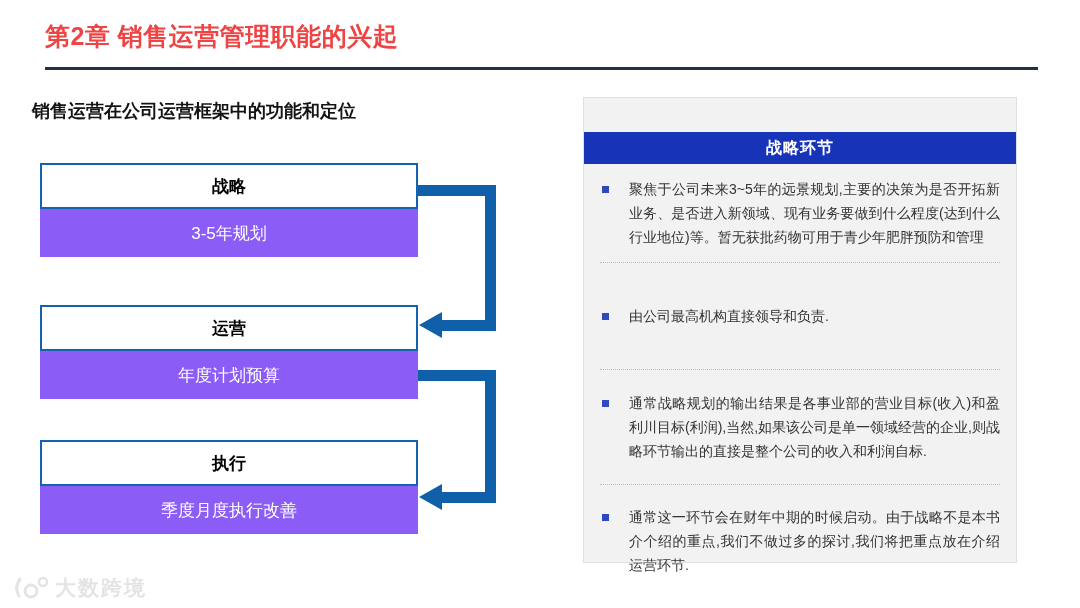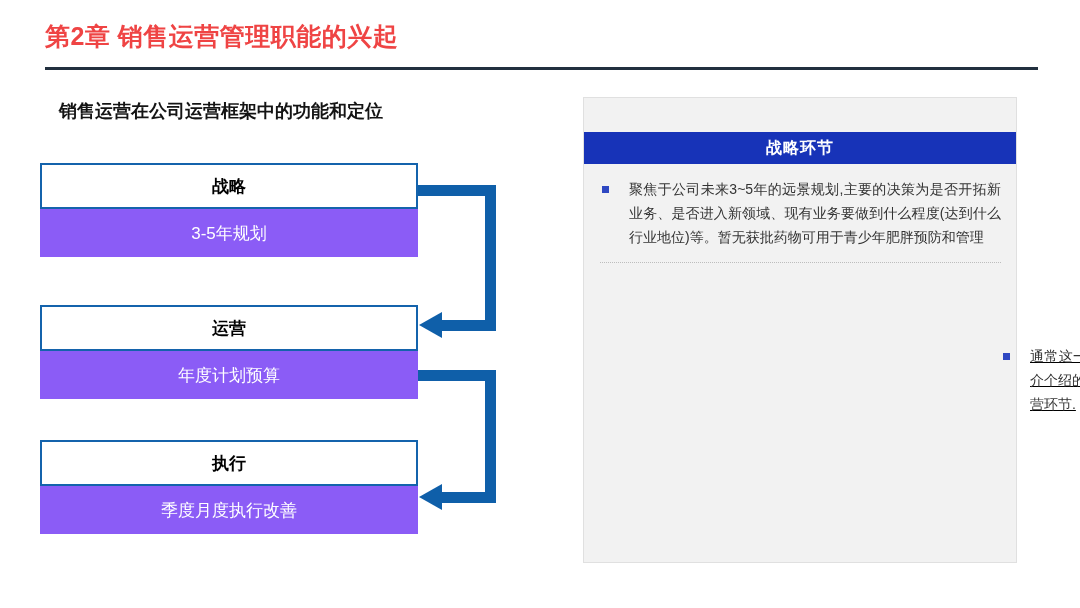"销售运营在公司运营框架中的功能和定位" .section-subtitle { left: 59px -> 32px }
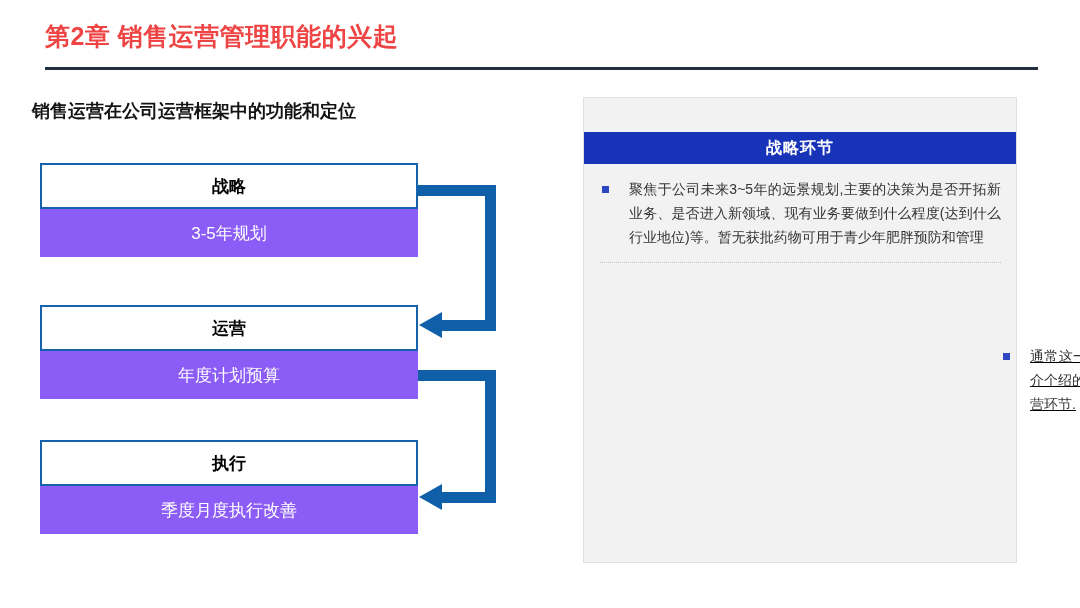"聚焦于公司未来3~5年的远景规划,主要的决策为是否开拓新业务、是否进入新领域、现" .panel-body { flex-direction: row -> column }
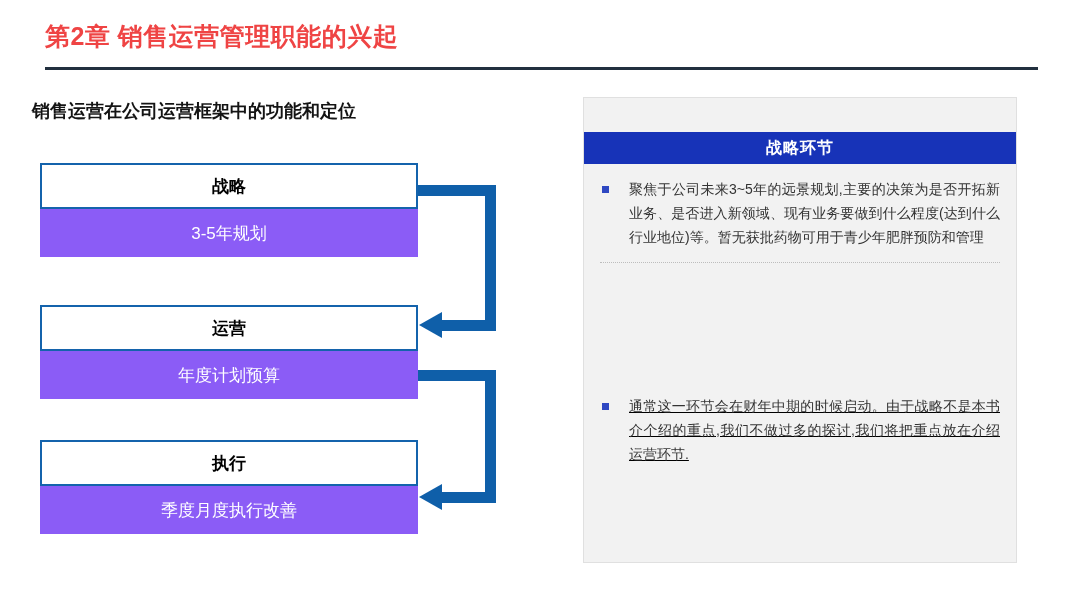"由公司最高机构直接领导和负责." div.panel-section { html: none -> <div> <div> <span></span> <span>由公司最高机构直接领导和负责.</span> </div> </div> }
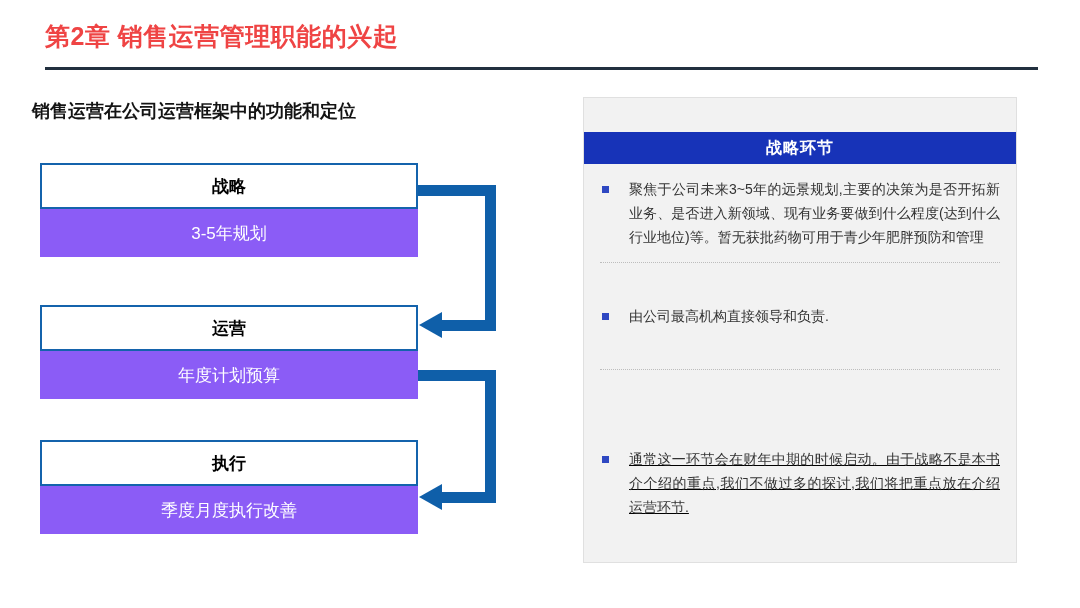"通常战略规划的输出结果是各事业部的营业目标(收入)和盈利川目标(利润),当然,如" div.panel-section { html: none -> <div> <div> <span></span> <span>通常战略规划的输出结果是各事业部的营业目标(收入)和盈利川目标(利润),当然,如果该公司是单一领域经营的企业,则战略环节输出的直接是整个公司的收入和利润自标.</span> </div> </div> }
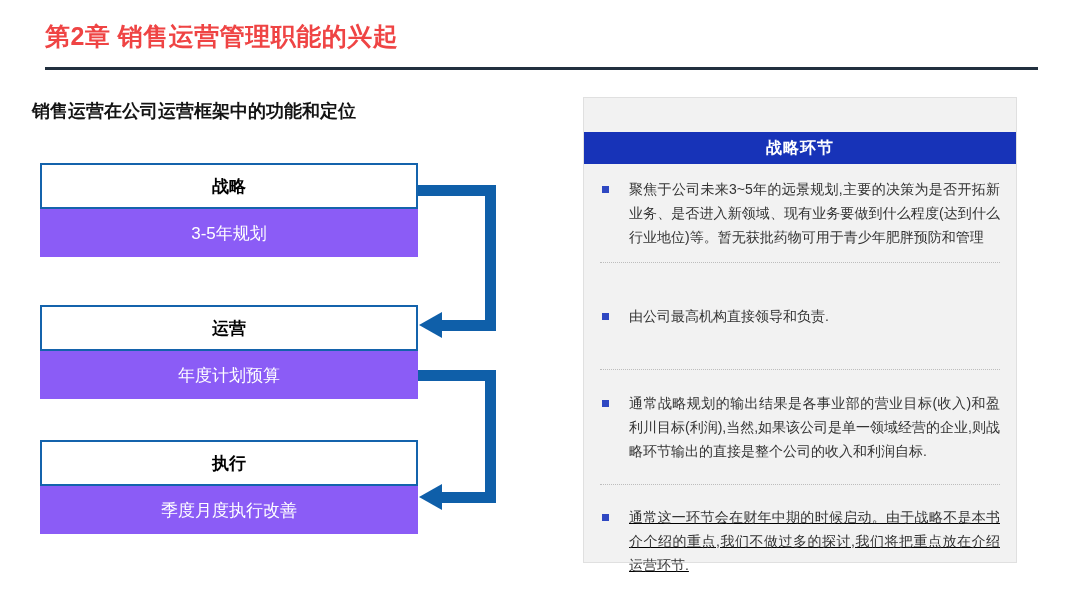"通常这一环节会在财年中期的时候启动。由于战略不是本书介个绍的重点,我们不做过多的" .sec-4 { text-decoration: underline -> none }
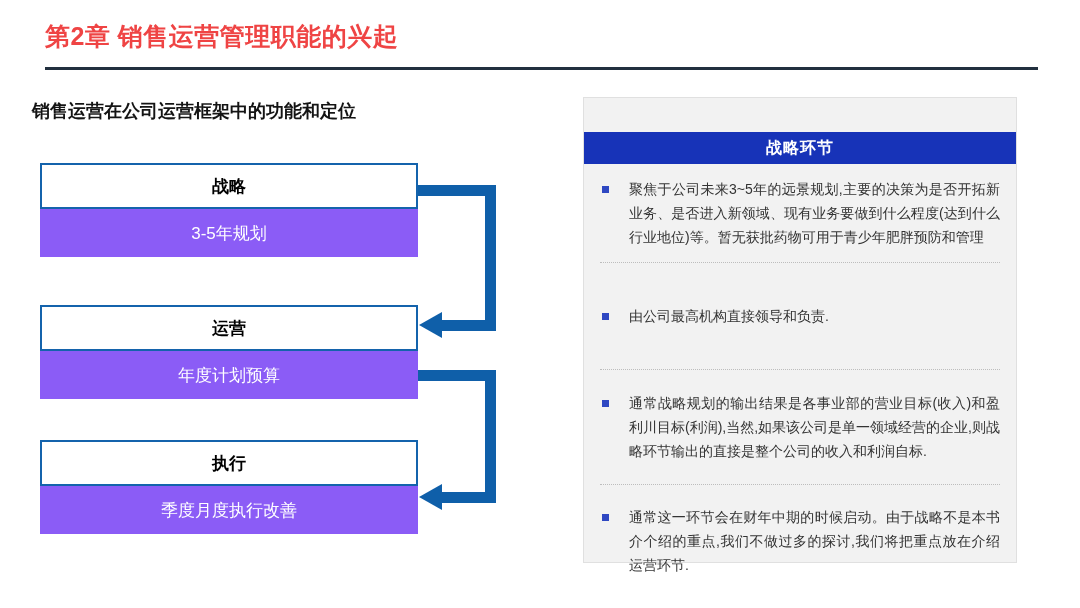"大数跨境" div.watermark { html: none -> <div> <svg> <path></path> <circle></circle> <circle></circle> </svg> <span>大数跨境</span> </div> }
